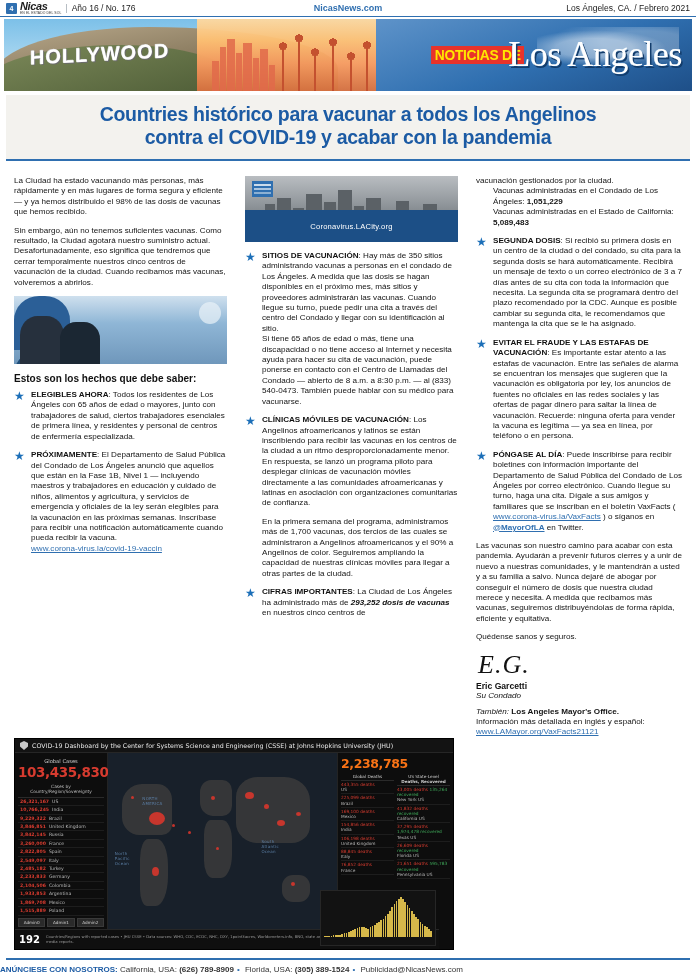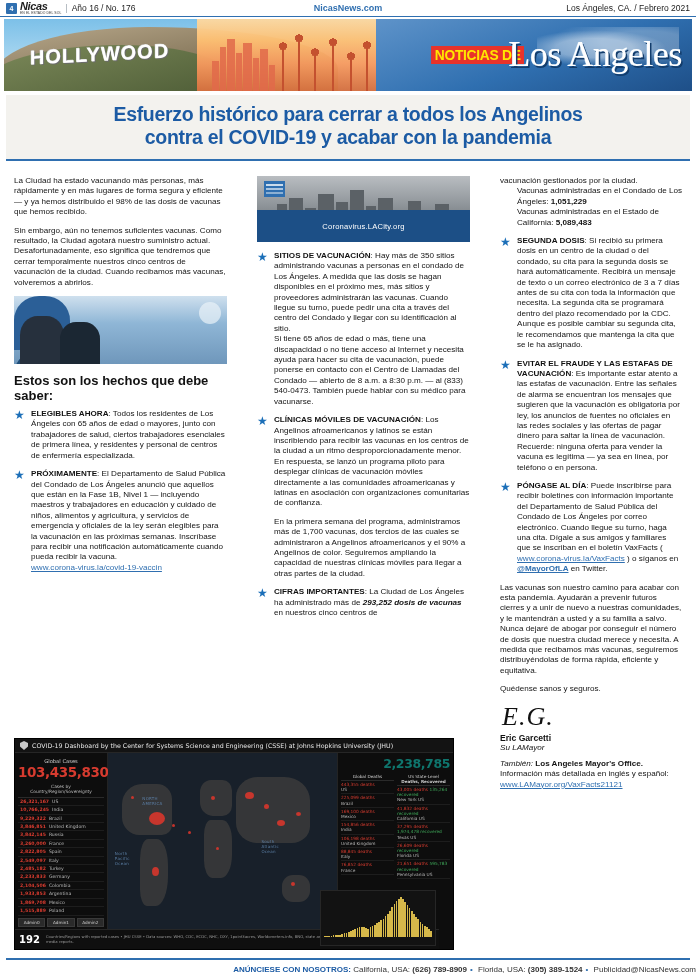"Esfuerzo histórico para cerrar a" div.headline { text: Esfuerzo histórico para cerrar -> Countries histórico para vacunar }
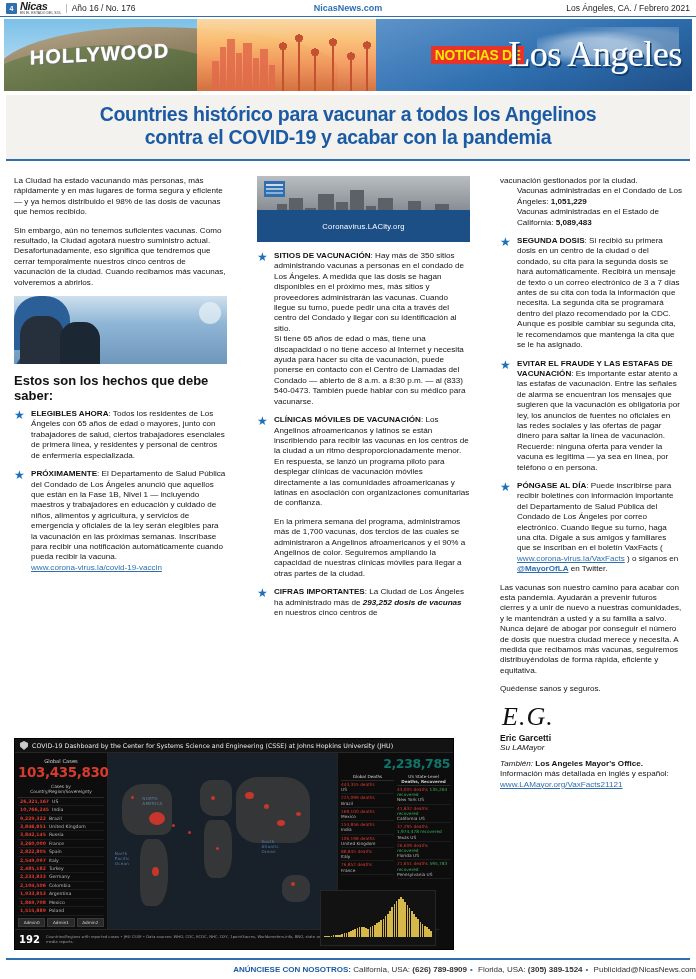"La Ciudad ha estado vacunando" .body-wrap { gap: 30px -> 18px }
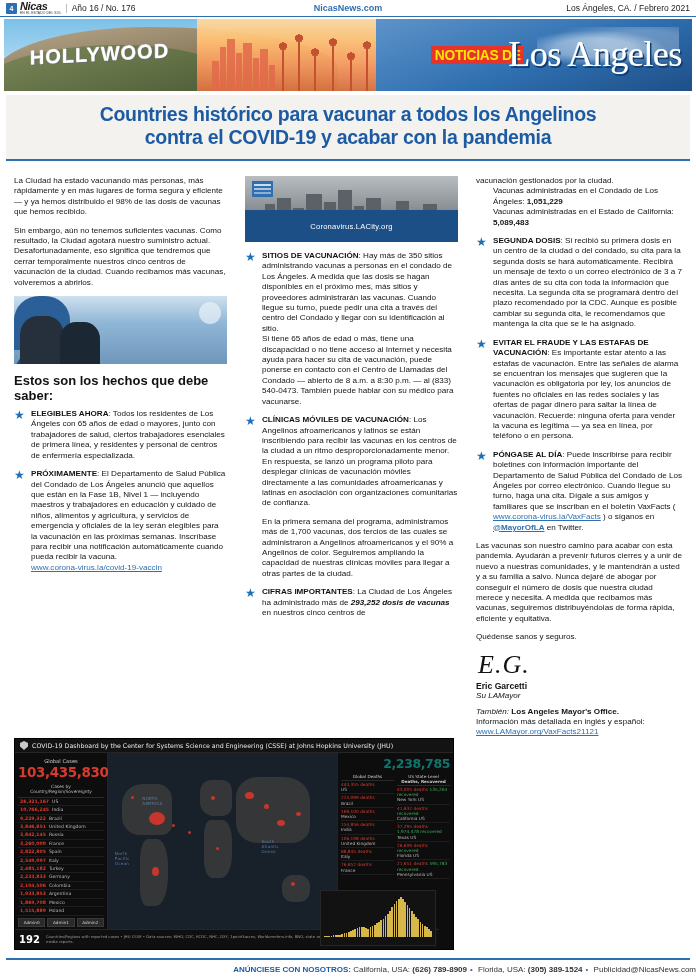"Estos son los hechos que" .sec-lead { font-size: 13px -> 10px }
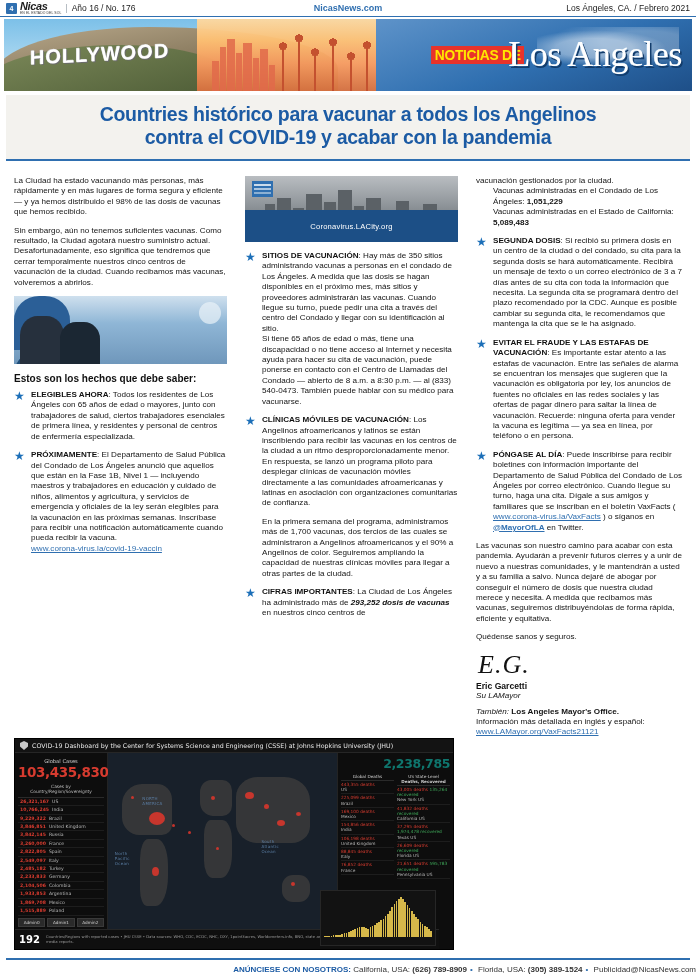"Su LAMayor" div.sig-role { text: LAMayor -> Condado }
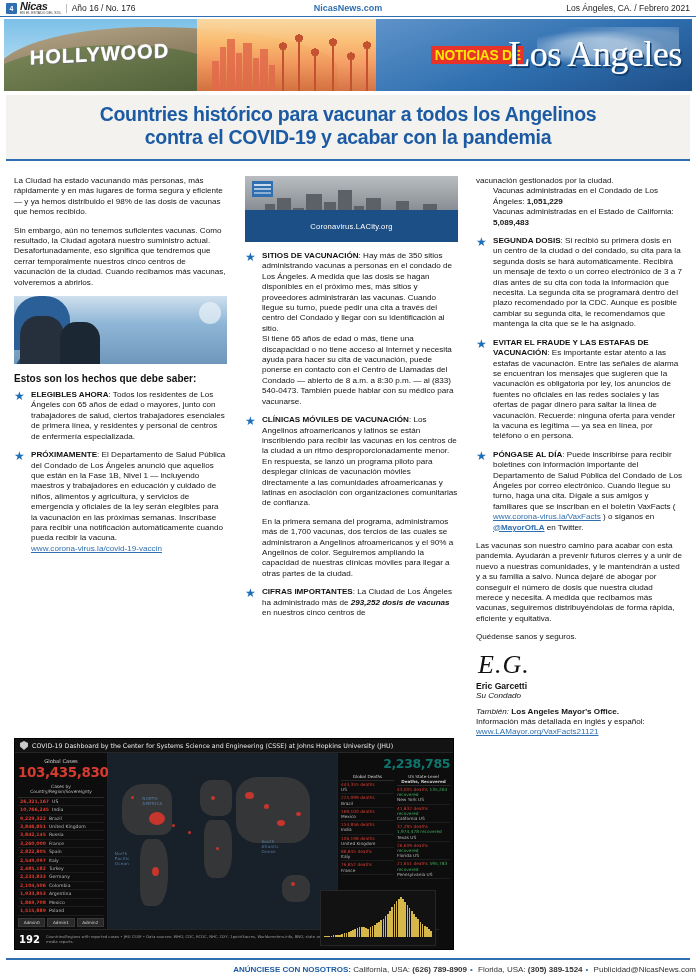"2,238,785" .deaths-num { color: #0f766e -> #f97316; text-align: right -> left }
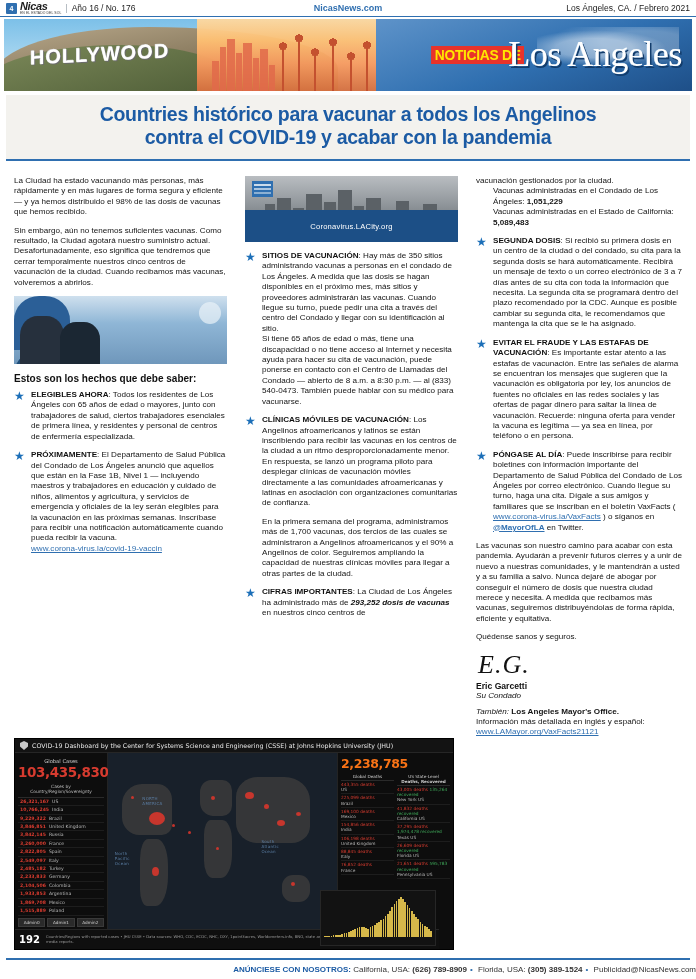"ANÚNCIESE CON NOSOTROS: California, USA:" .footer { padding-left: 32px -> none; text-align: right -> left }
